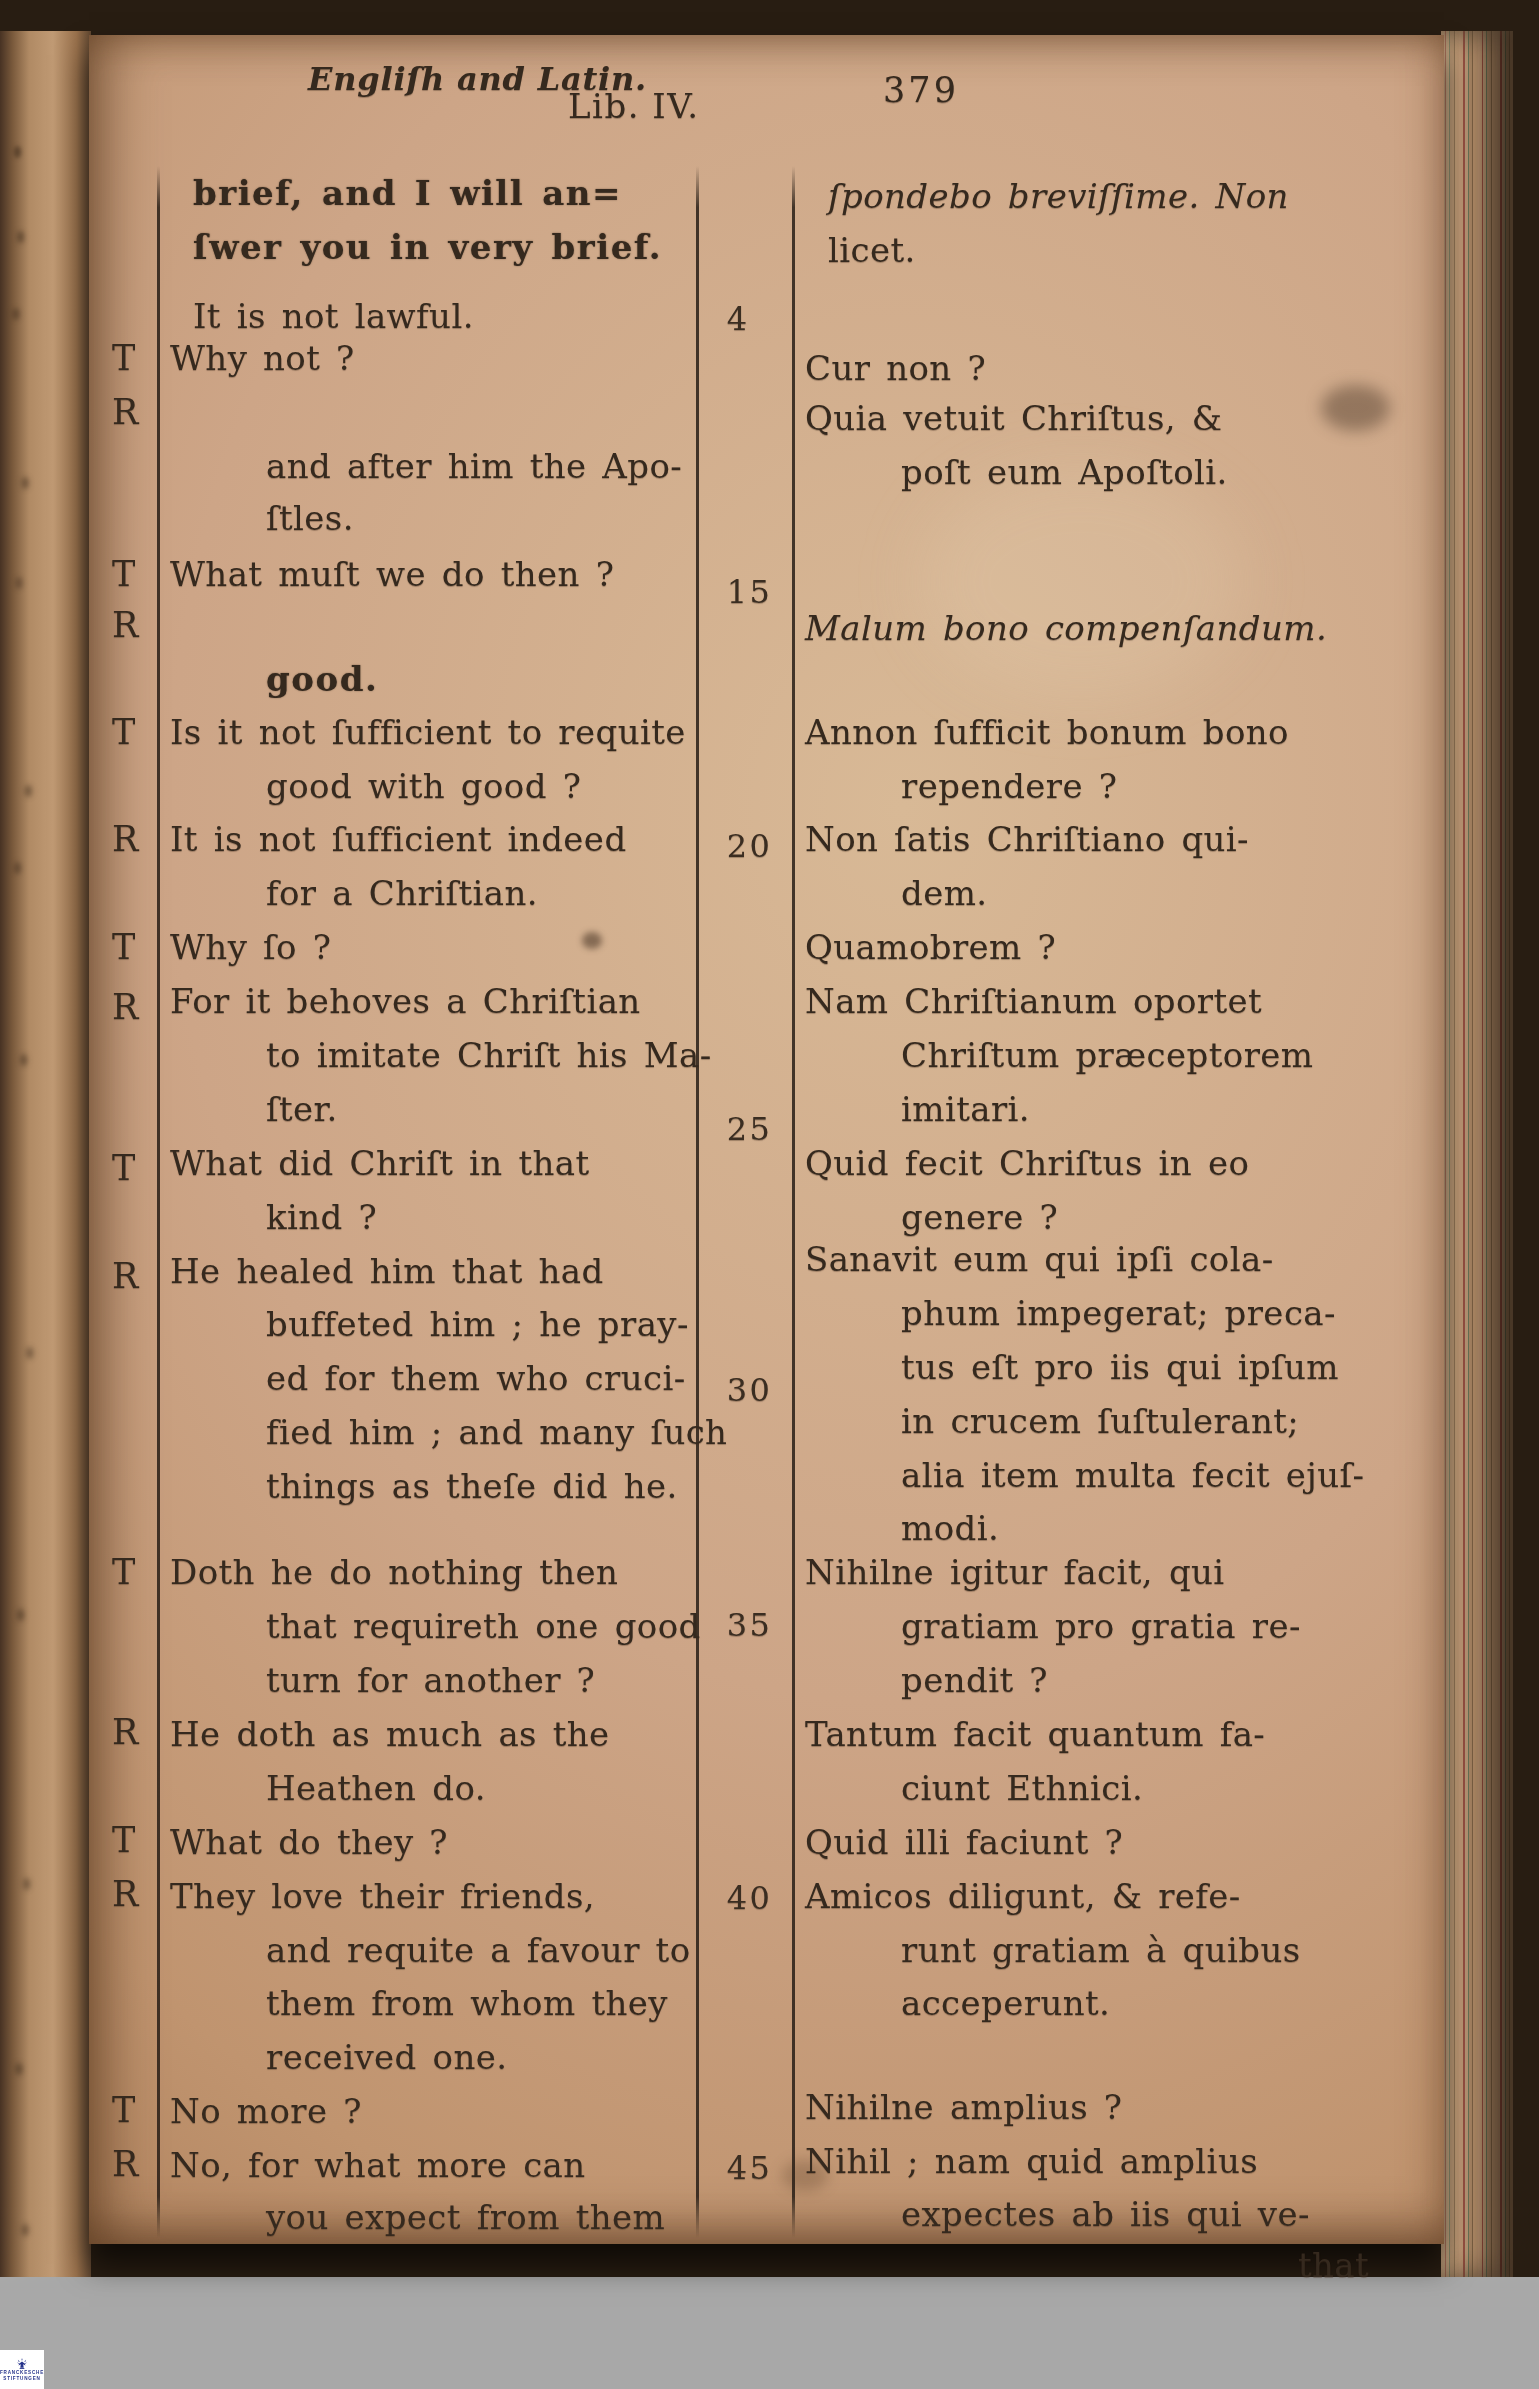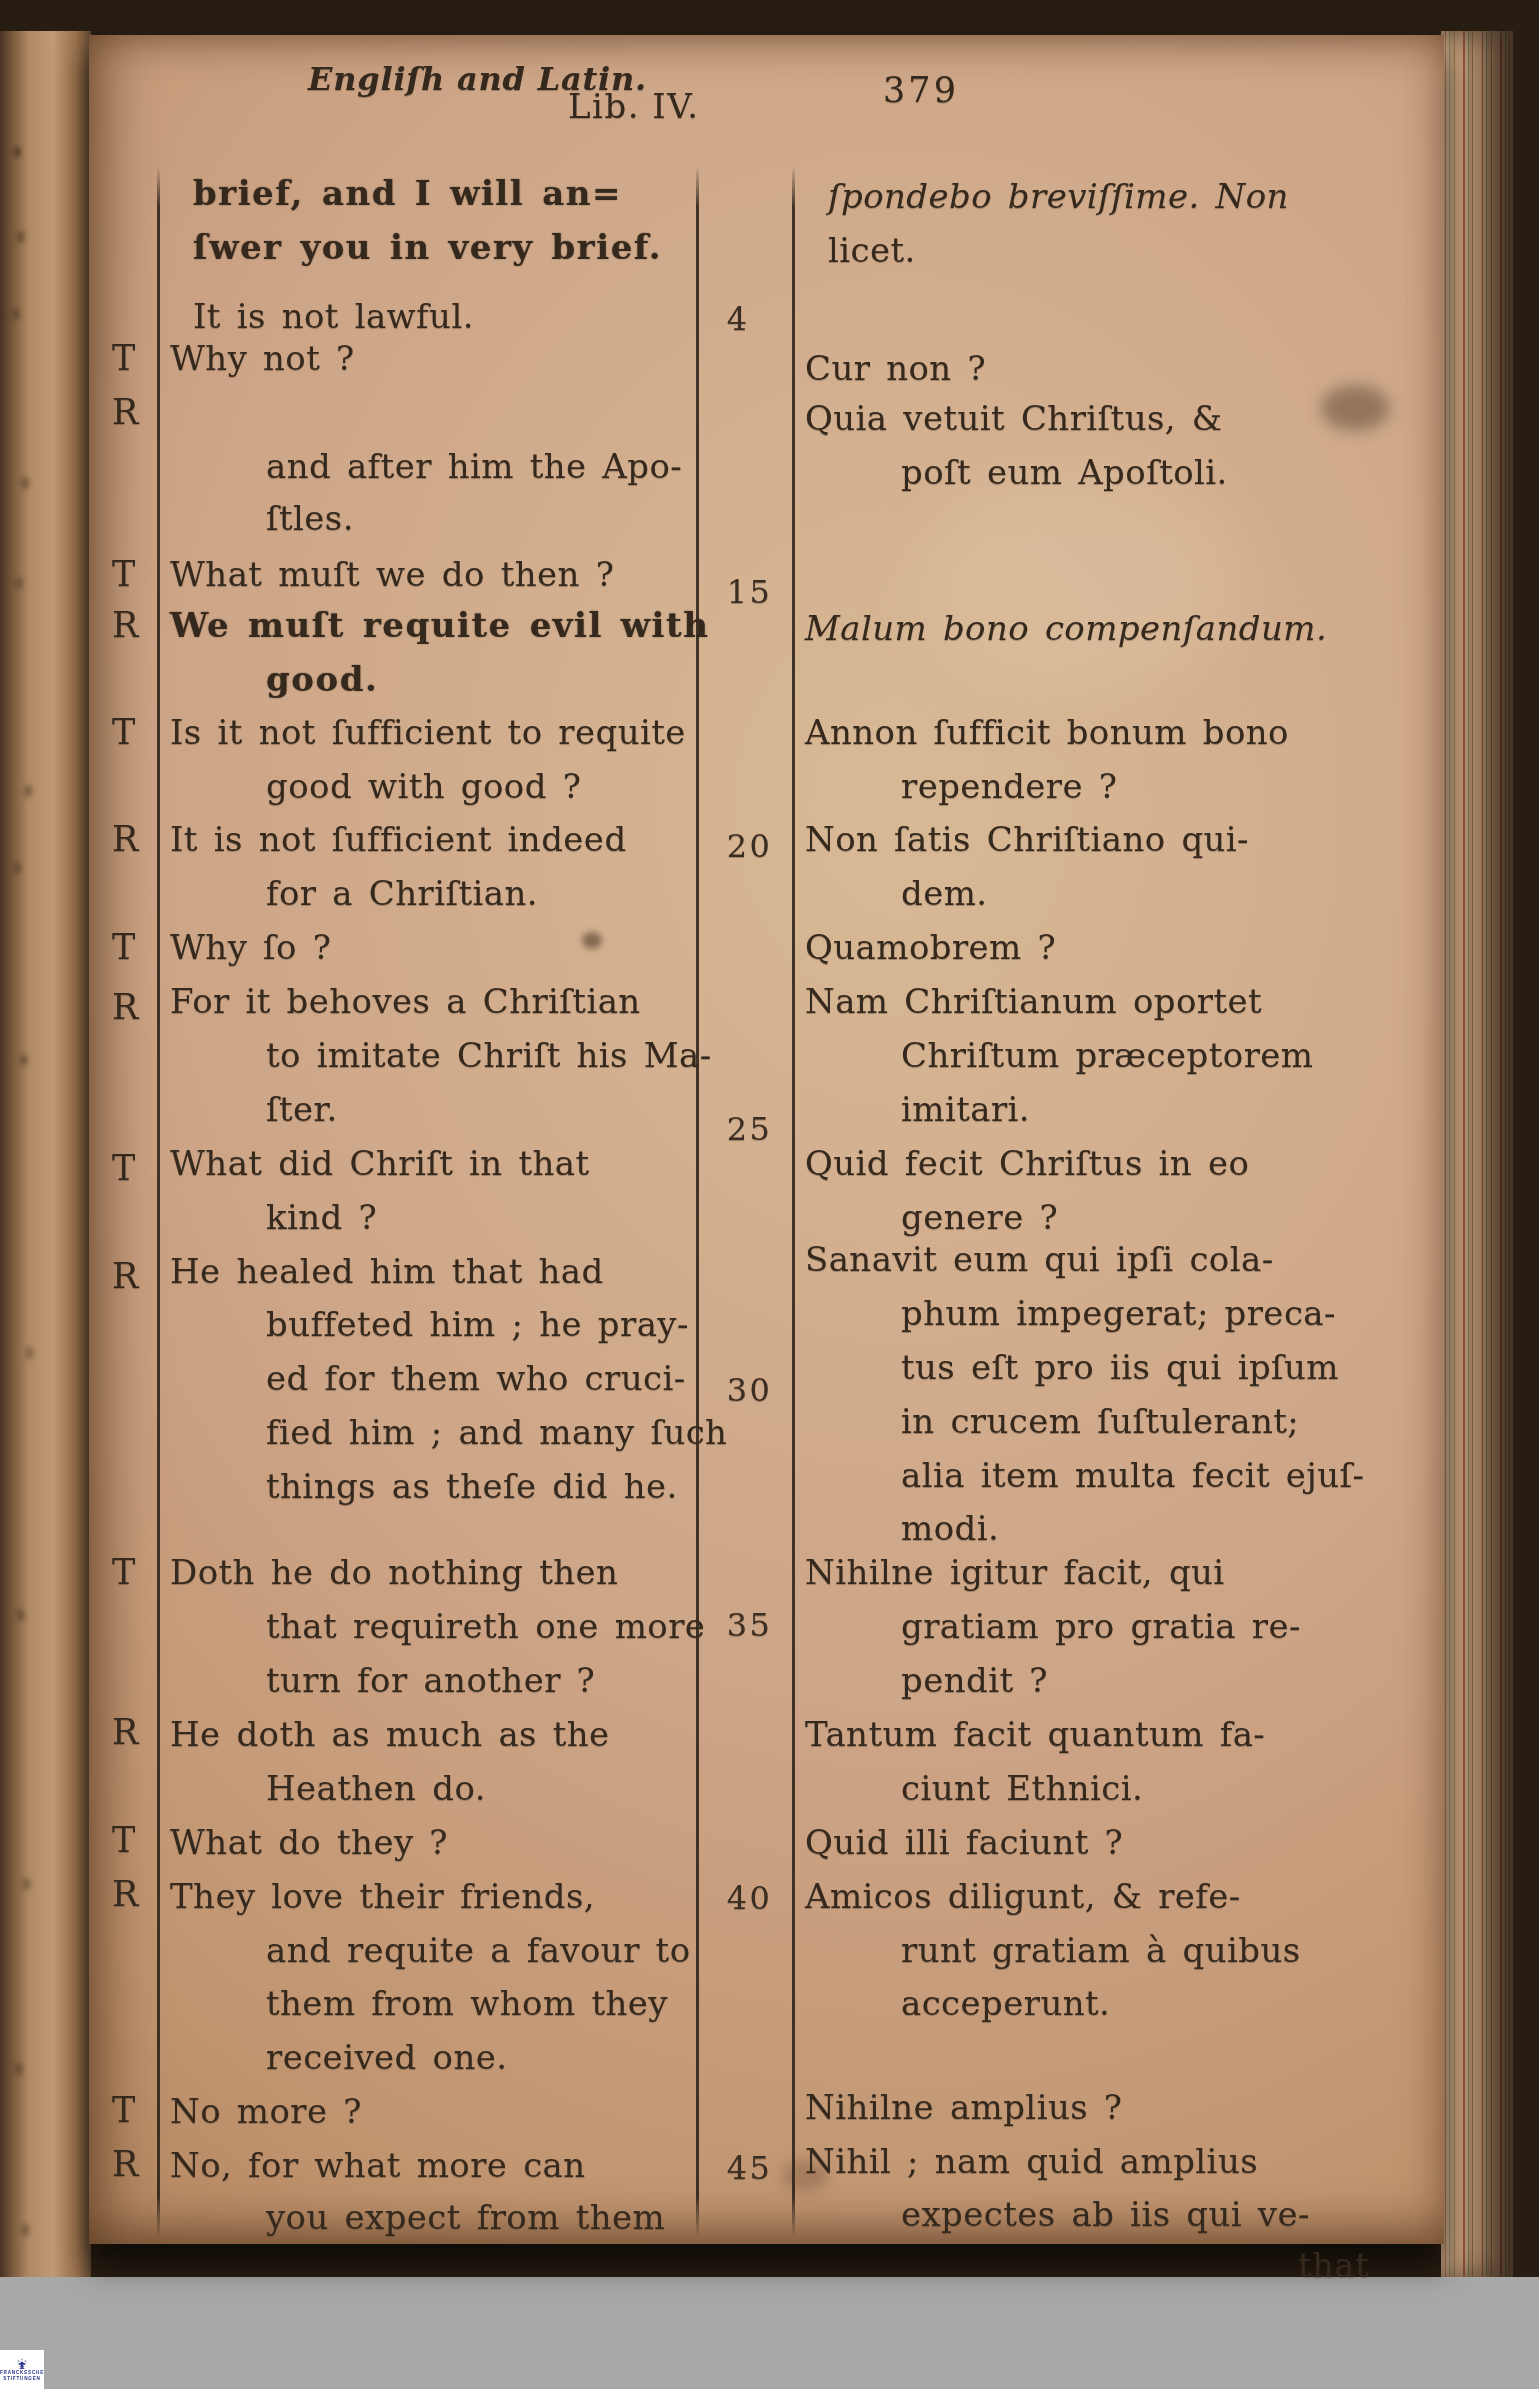"We muſt requite evil with" div.ln { html: <div>We muſt requite evil with</div> -> none }
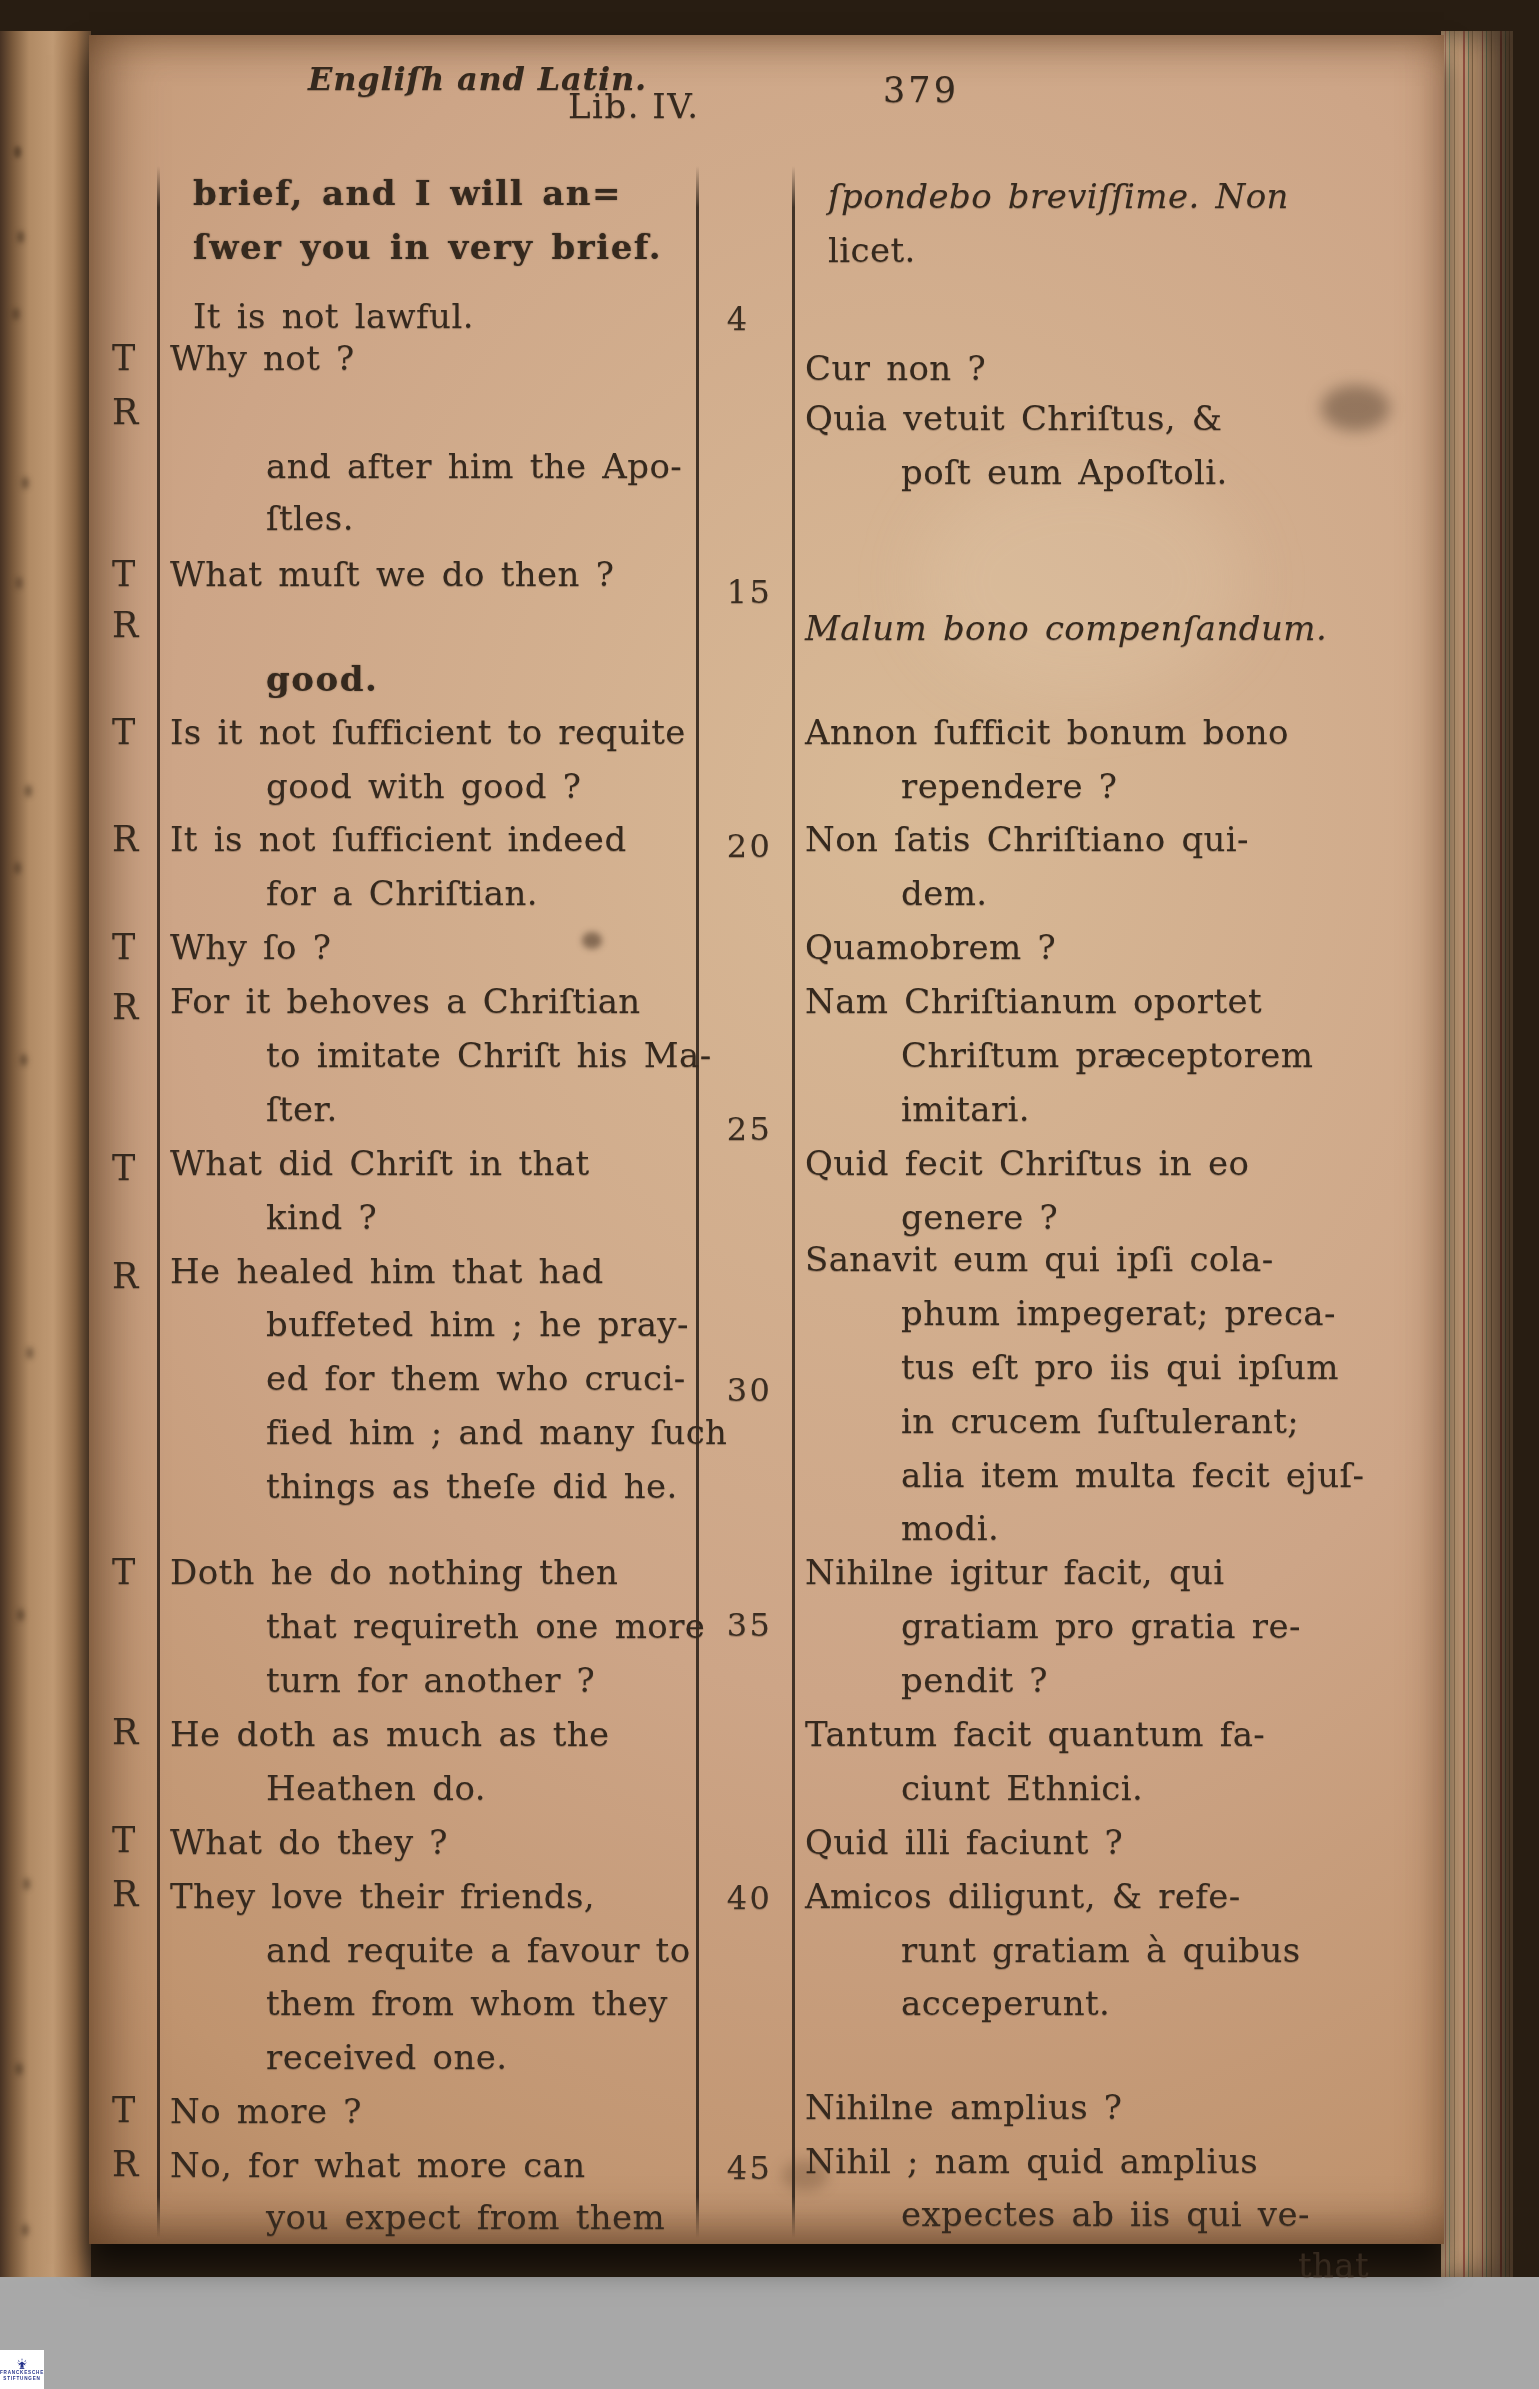"that requireth one more" div.ln { text: more -> good }
